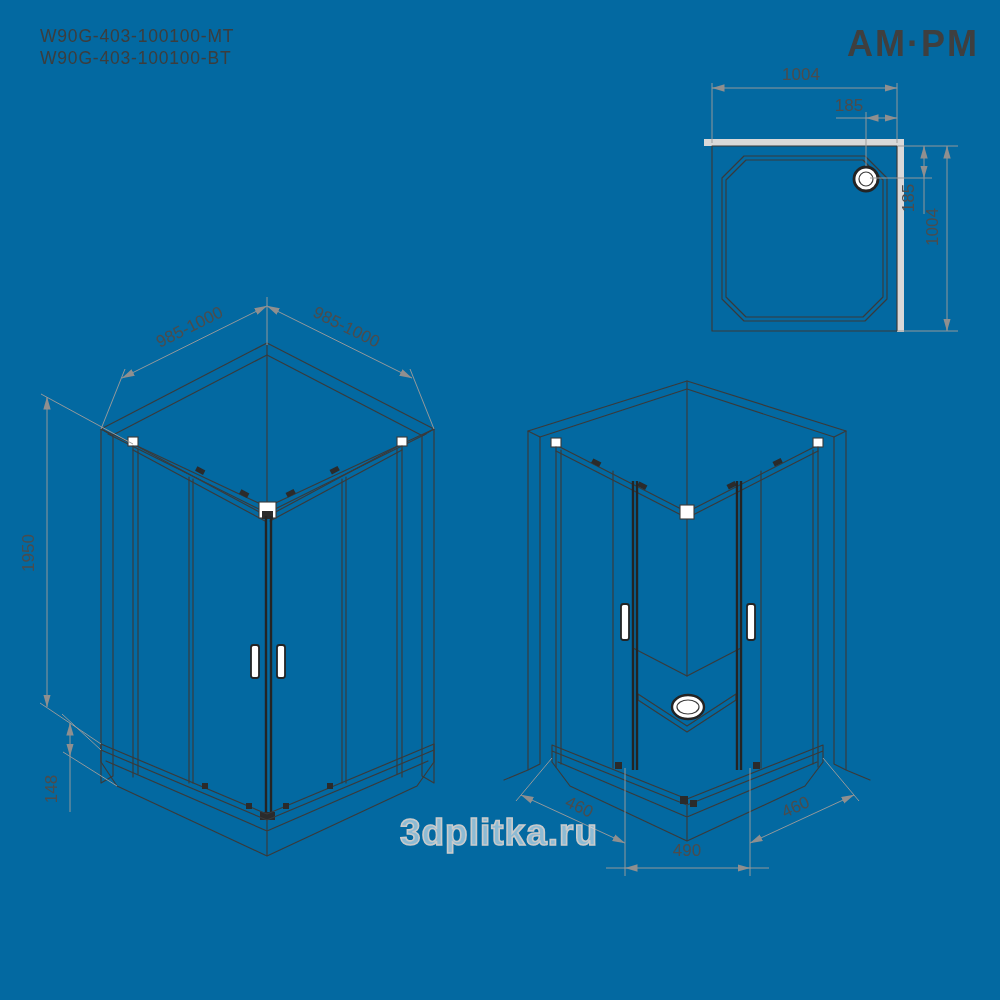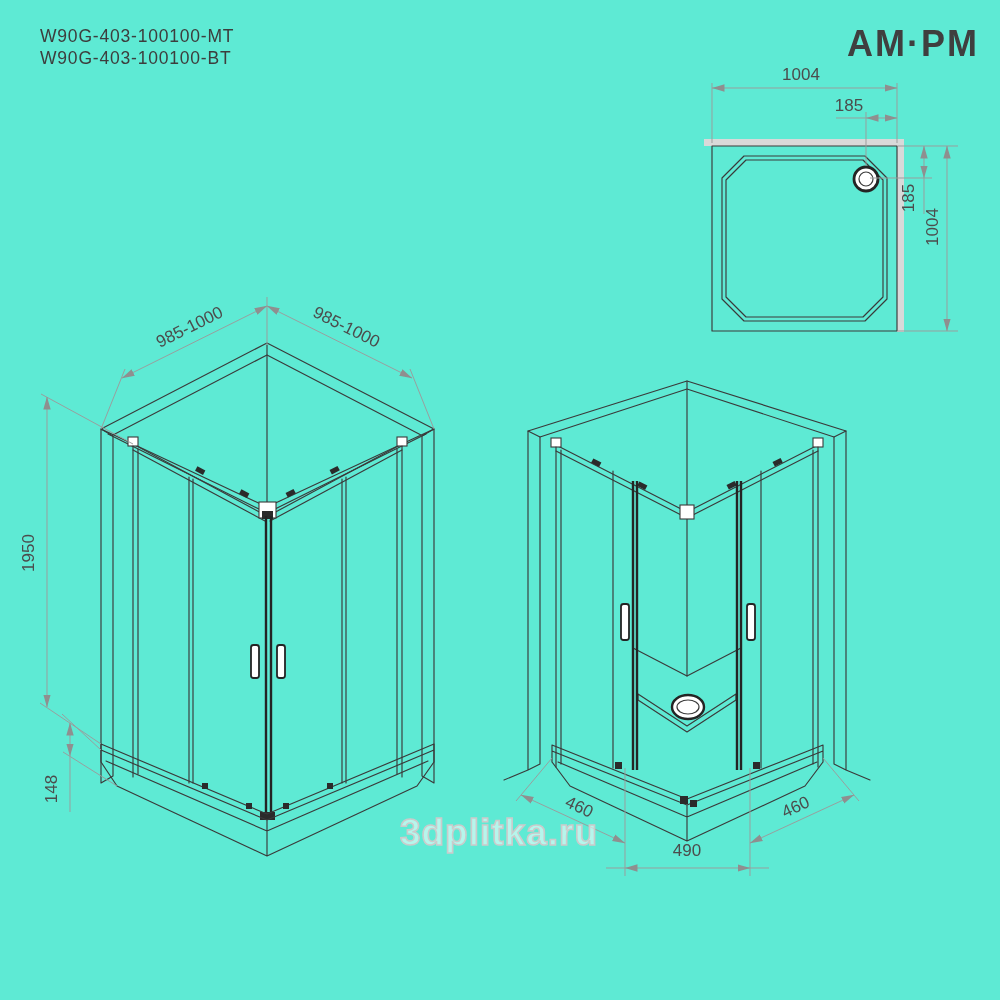"W90G-403-100100-MT" .page { background: #5eead4 -> #0369a1 }
